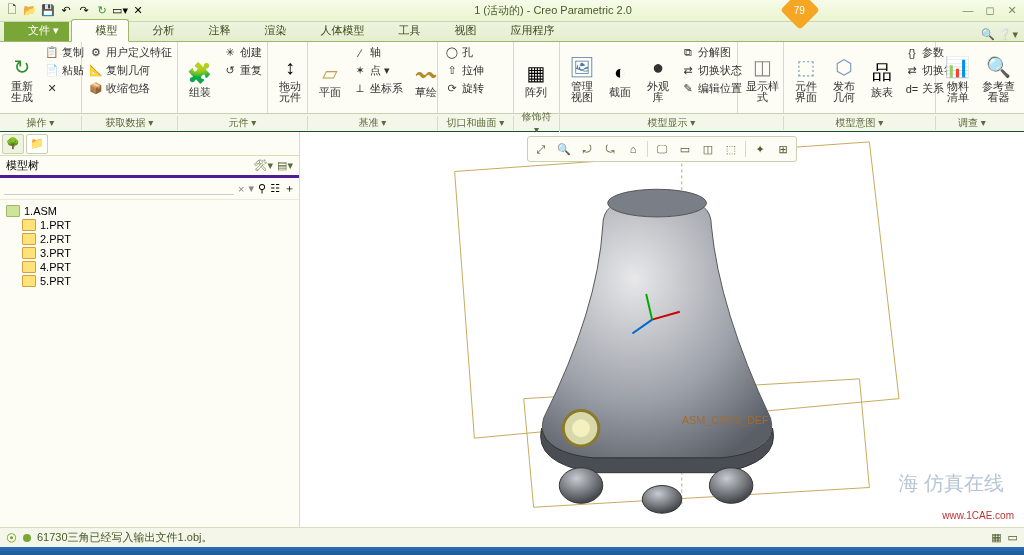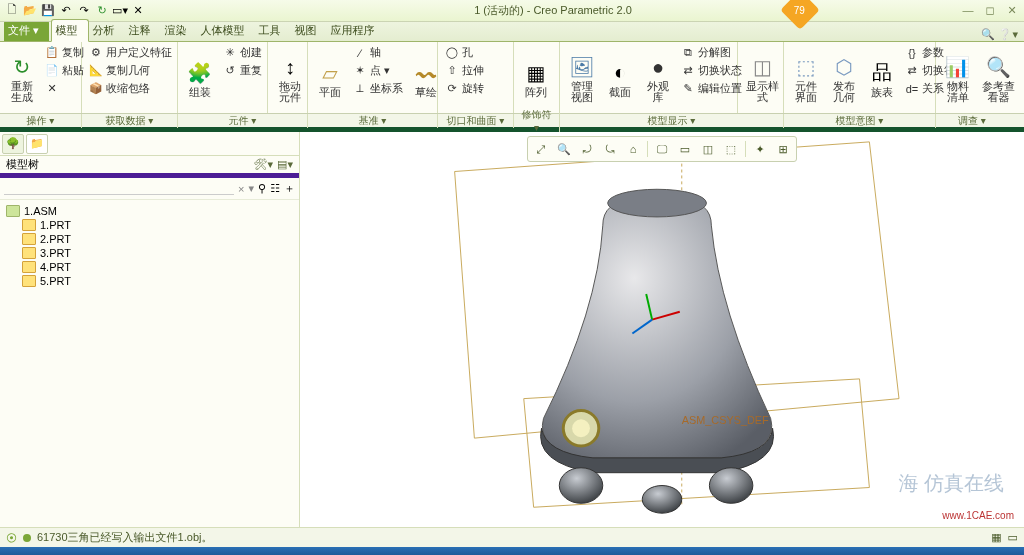"文件 ▾" .menutab { padding: 3px 10px 3px 4px -> 3px 10px 3px 24px }
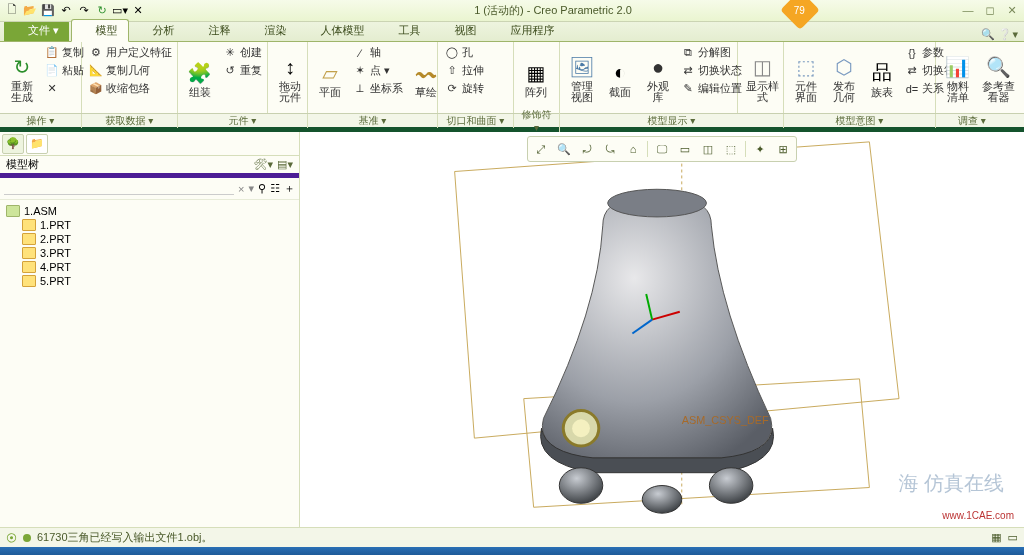"操作 ▾" .subbar { border-bottom: 5px solid #14532d -> 1px solid #14532d }
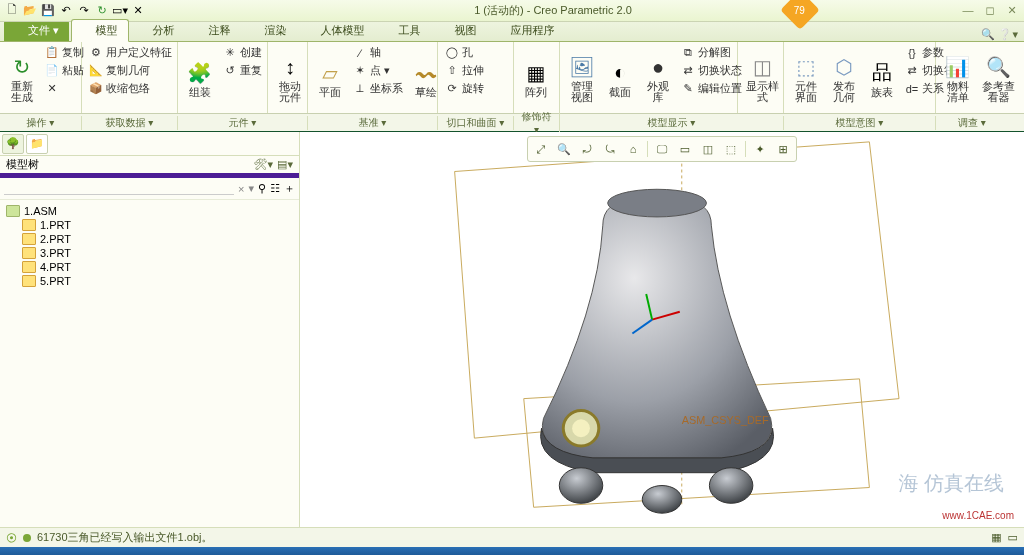"模型树" .treehdr { border-bottom: 5px solid #4c1d95 -> 3px solid #4c1d95 }
